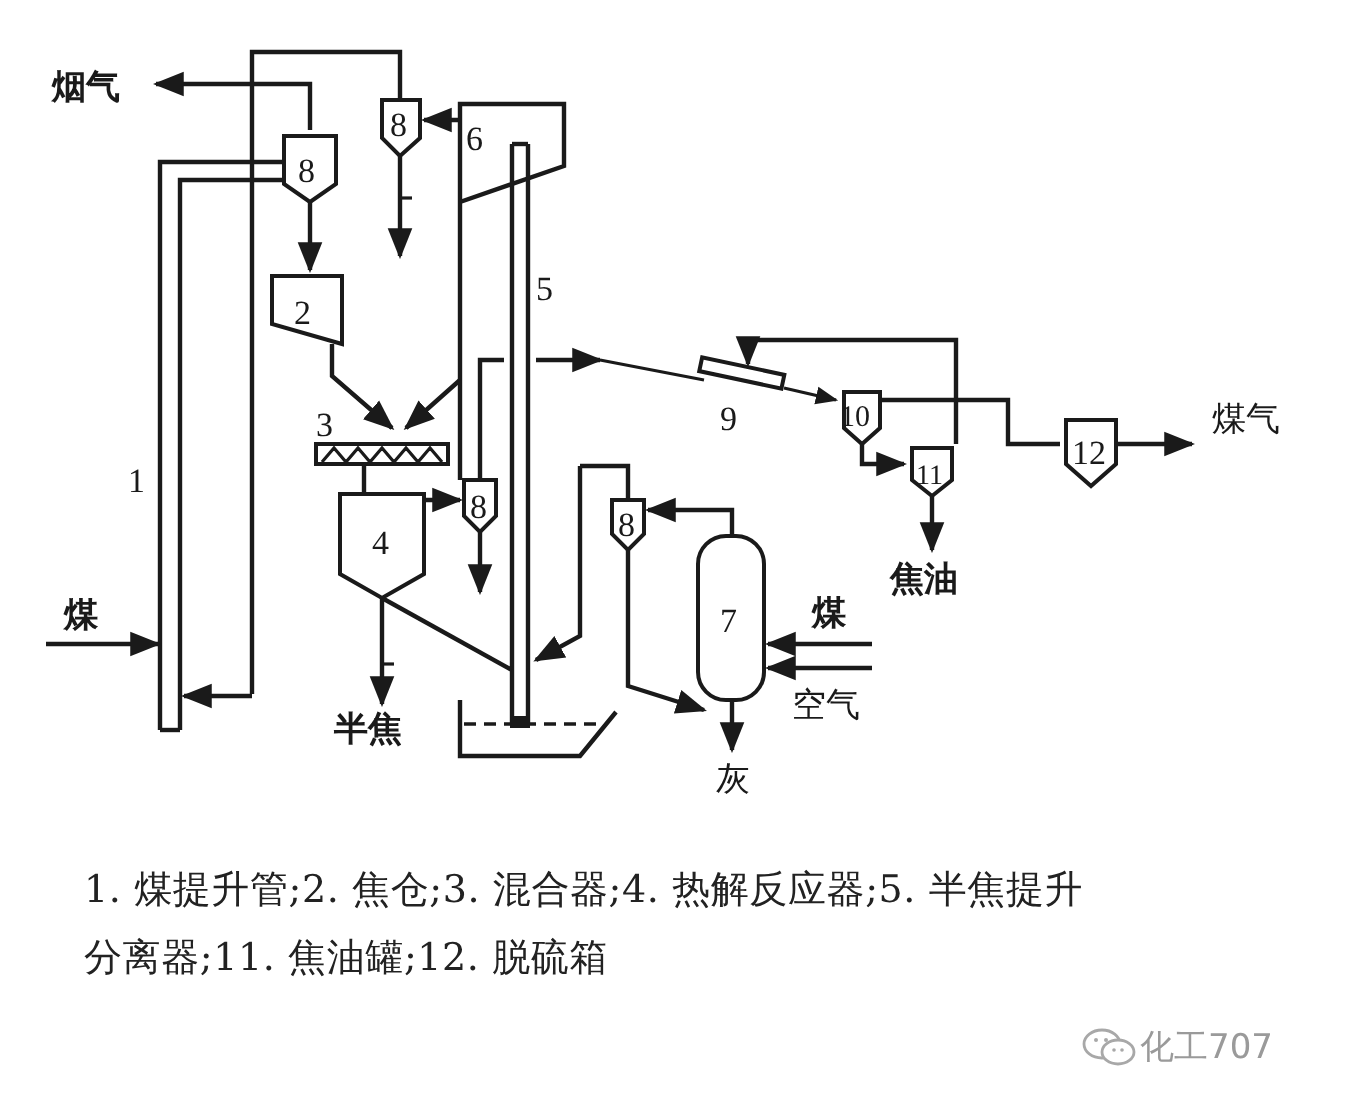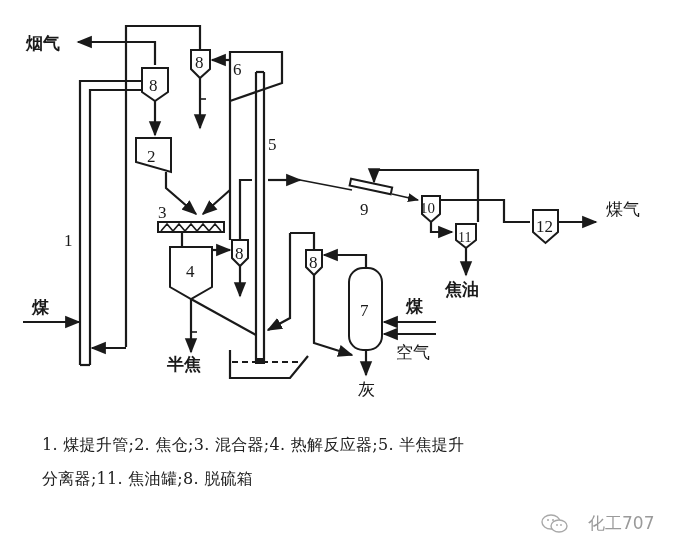"1. 煤提升管;2. 焦仓;3. 混合器;4. 热解反应器;5." #caption { font-size: 16px -> 19px }
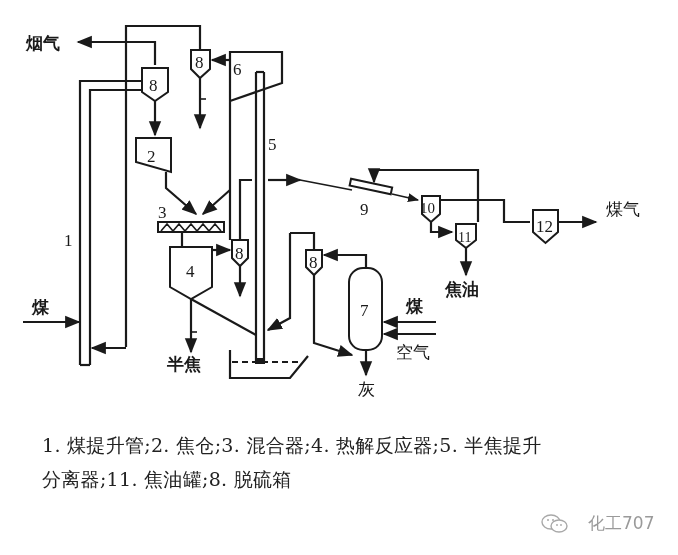"分离器;11. 焦油罐;8. 脱硫箱" div { text: 8 -> 12 }
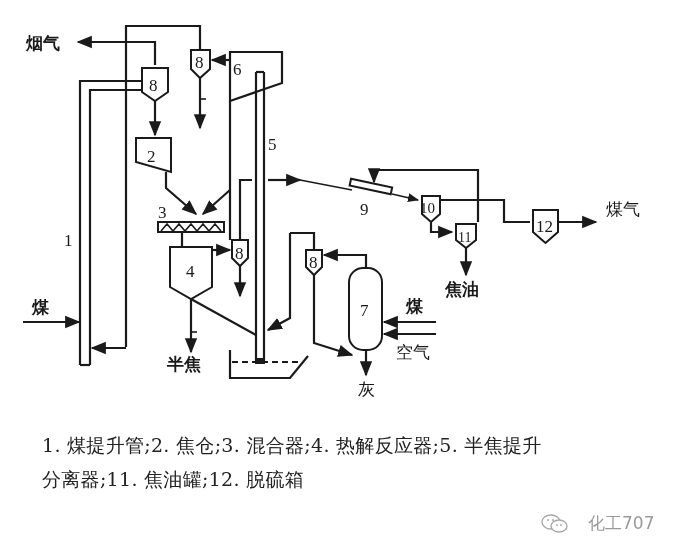"化工707" #watermark { gap: 18px -> 0 }
